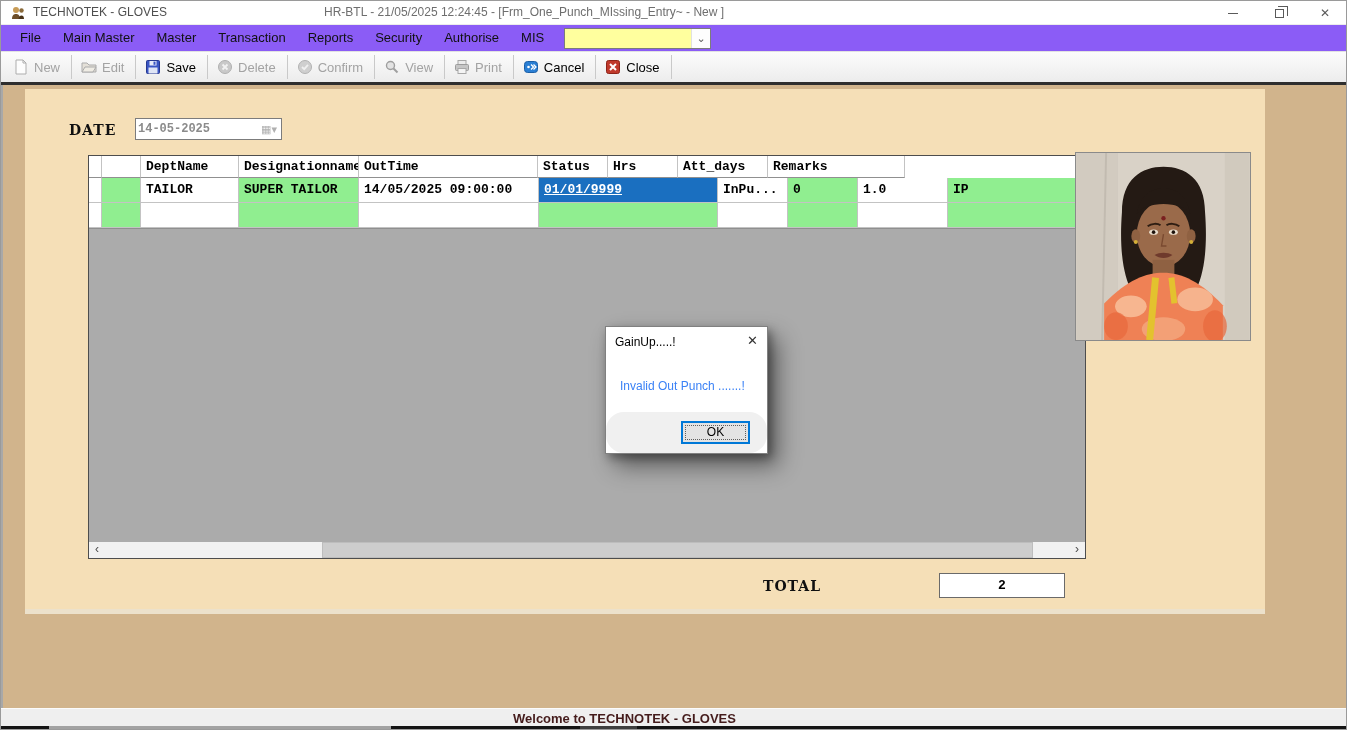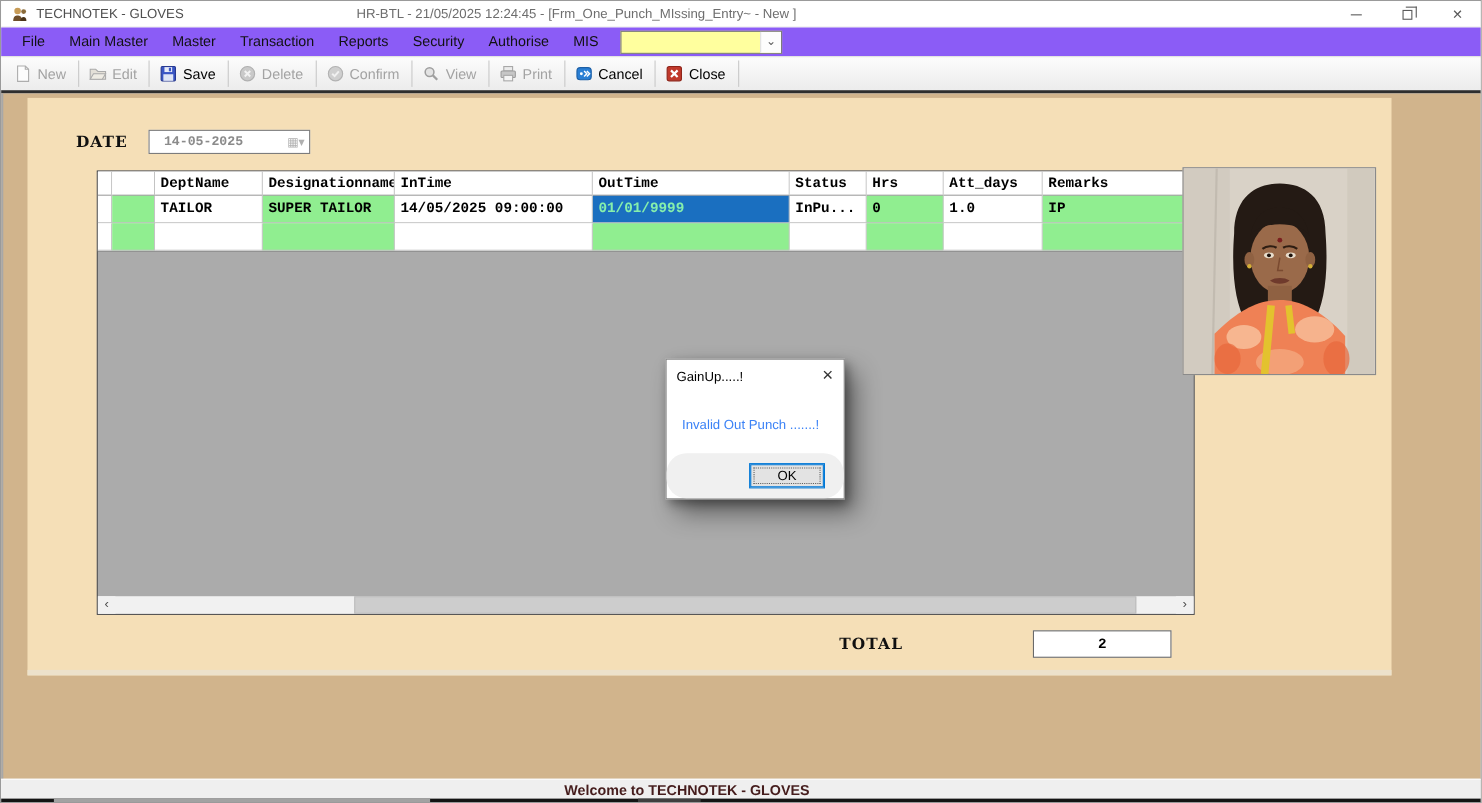"14-05-2025" .date-box .date-text { padding-left: 13px -> 2px }
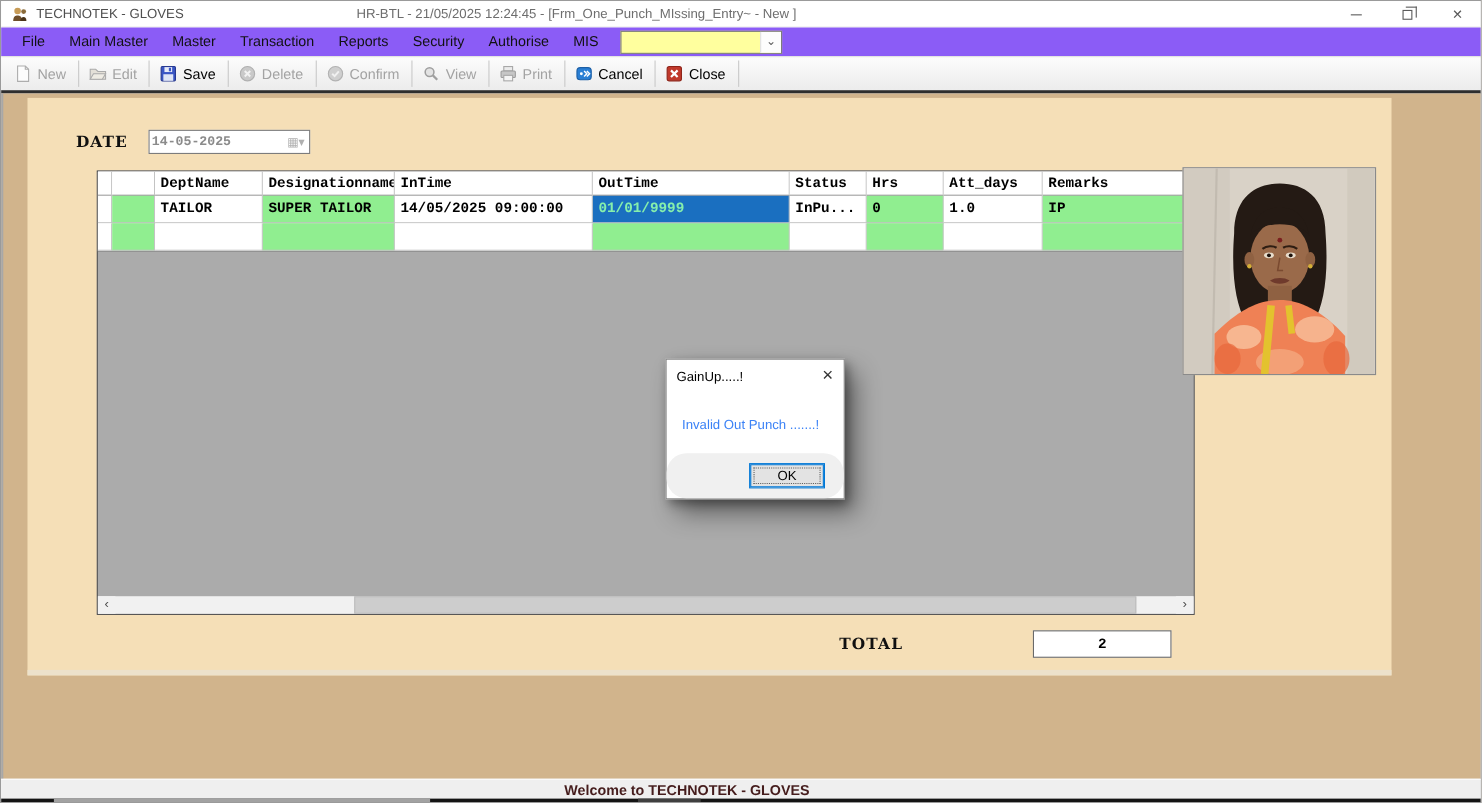"InTime" div.cell { html: <div>InTime</div> -> none }
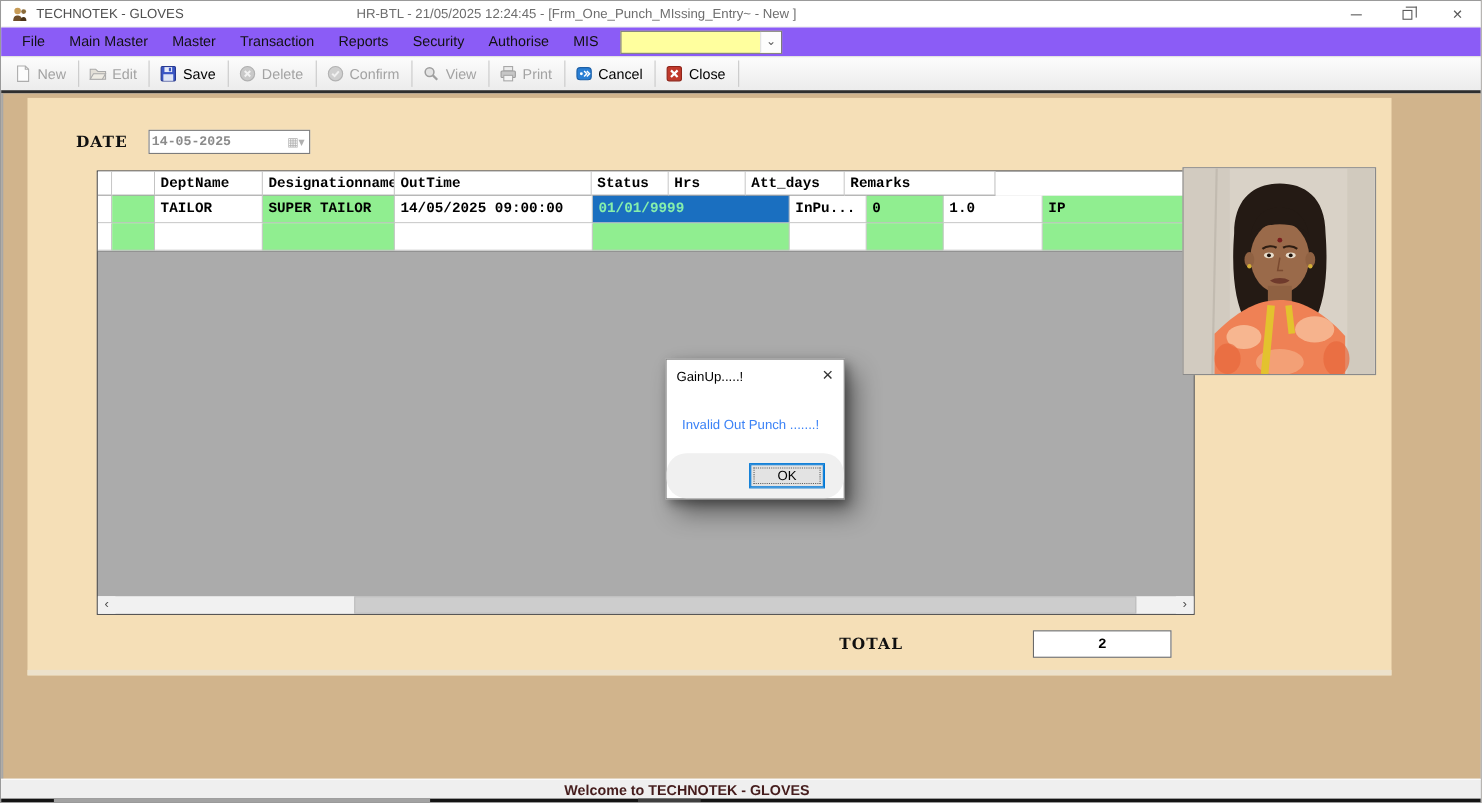"01/01/9999" .cell.selected { color: #86efac -> #ffffff; text-decoration: none -> underline }
